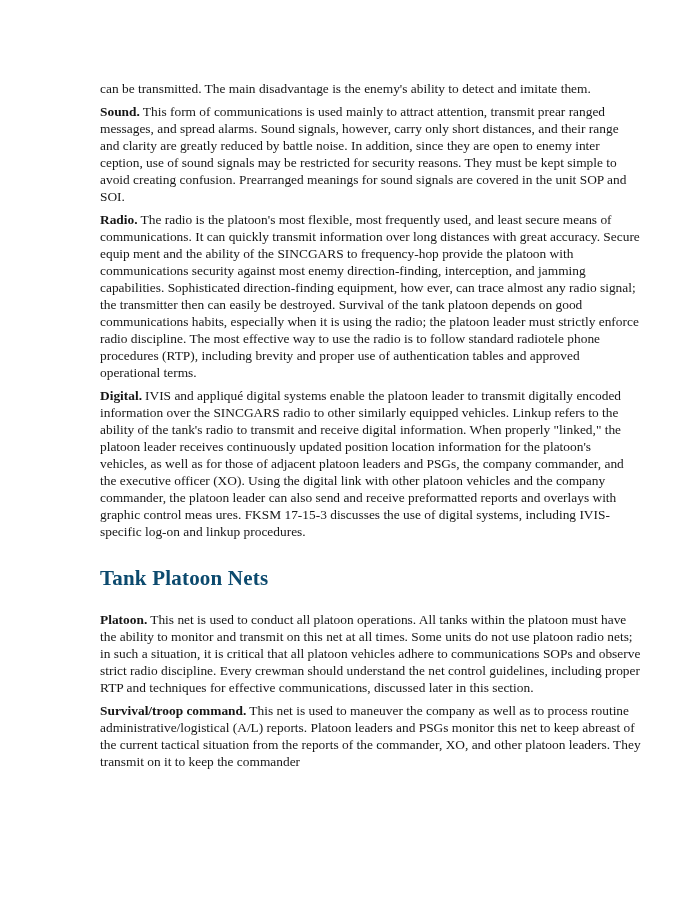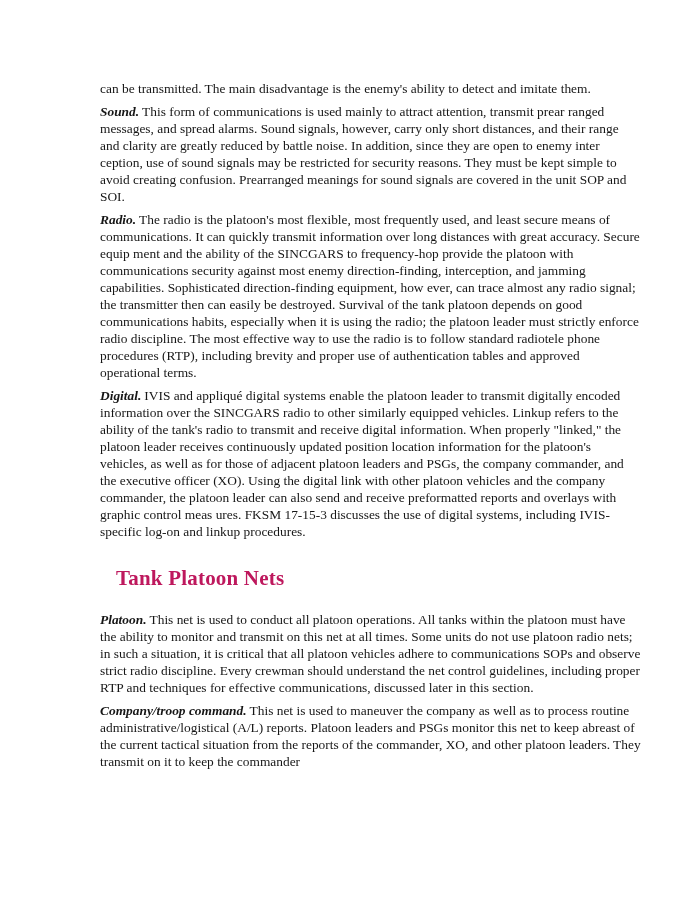"Sound." .para-lead { font-style: italic -> none }
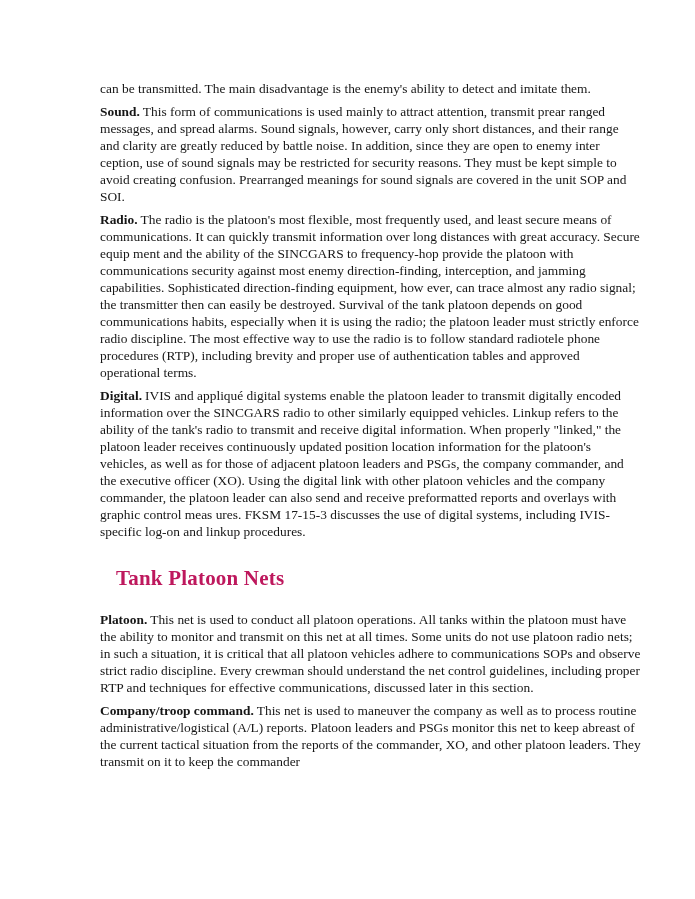"Tank Platoon Nets" .section-heading { color: #be185d -> #0c4a6e; margin: 26px 0 20px 16px -> 26px 0 20px 0 }
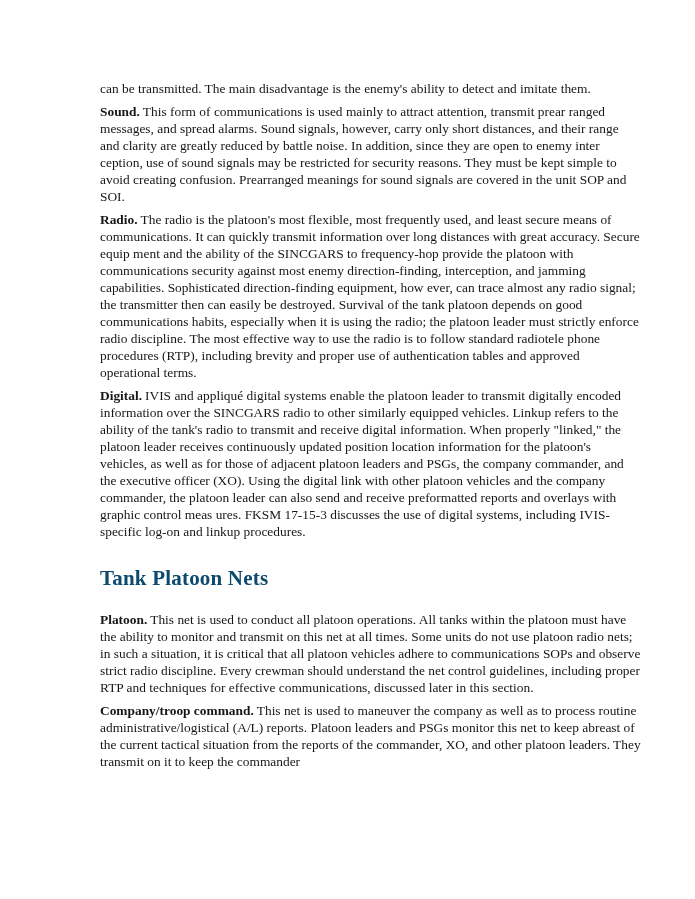"Company/troop command." span.para-lead { text: Company/troop -> Survival/troop }
